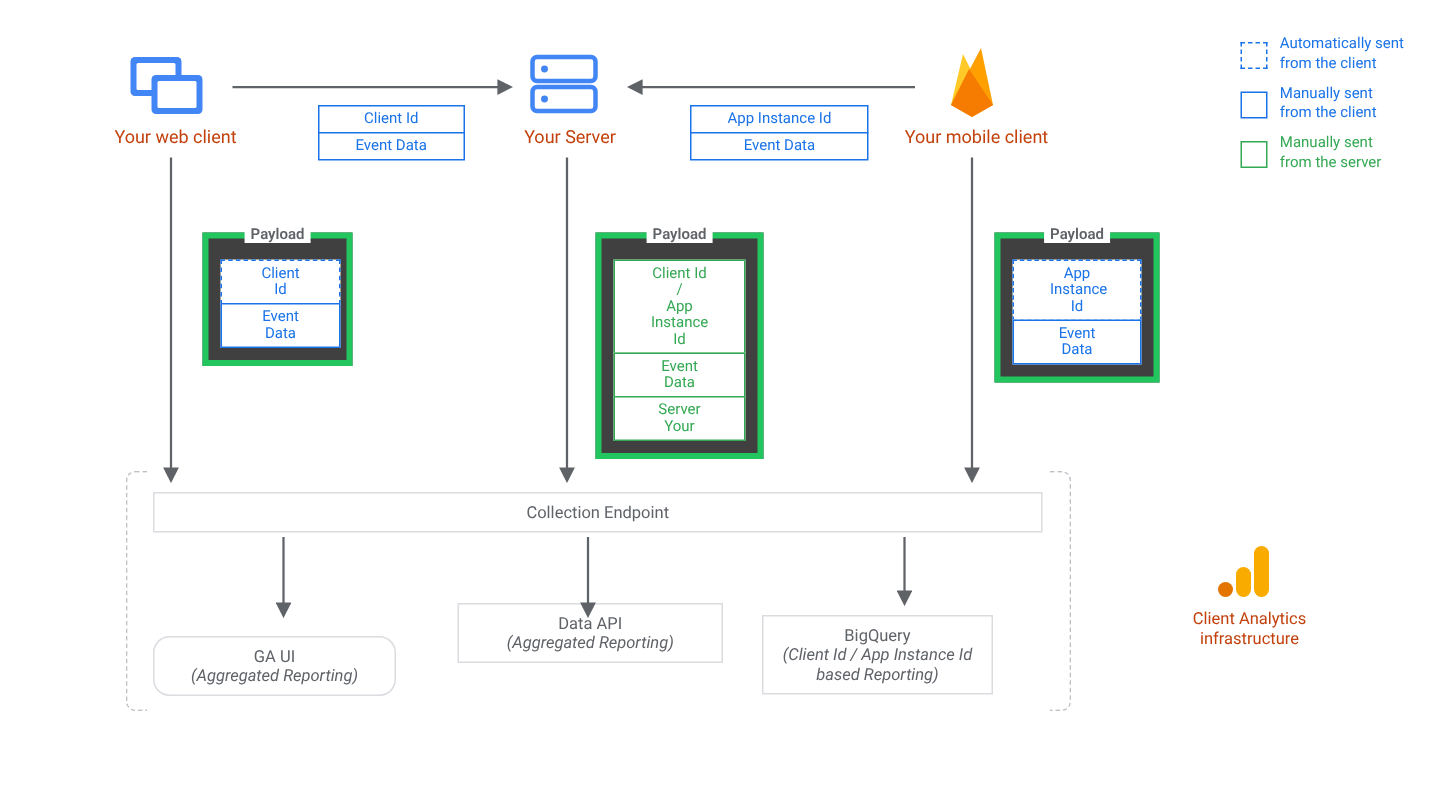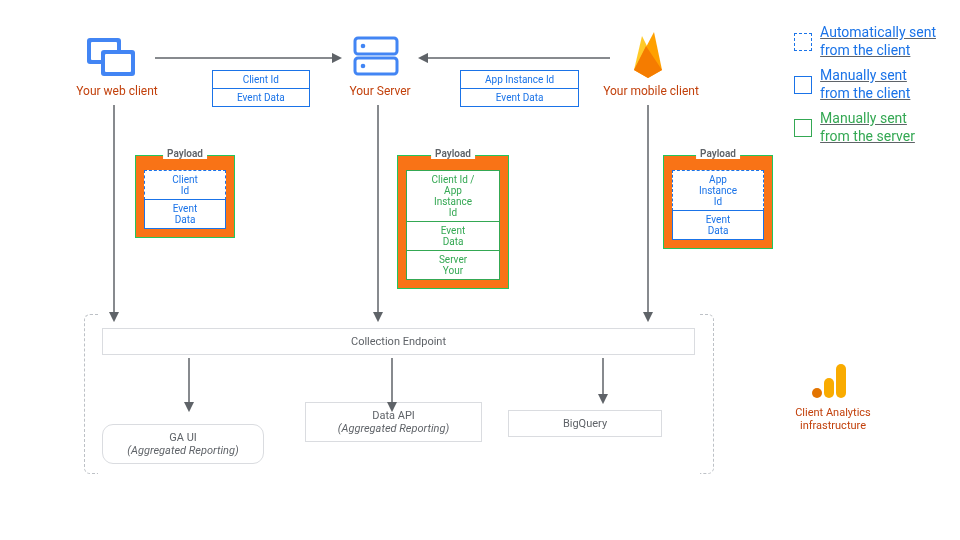"Automatically sent" .legend { font-size: 14px -> 10px; text-decoration: underline -> none }
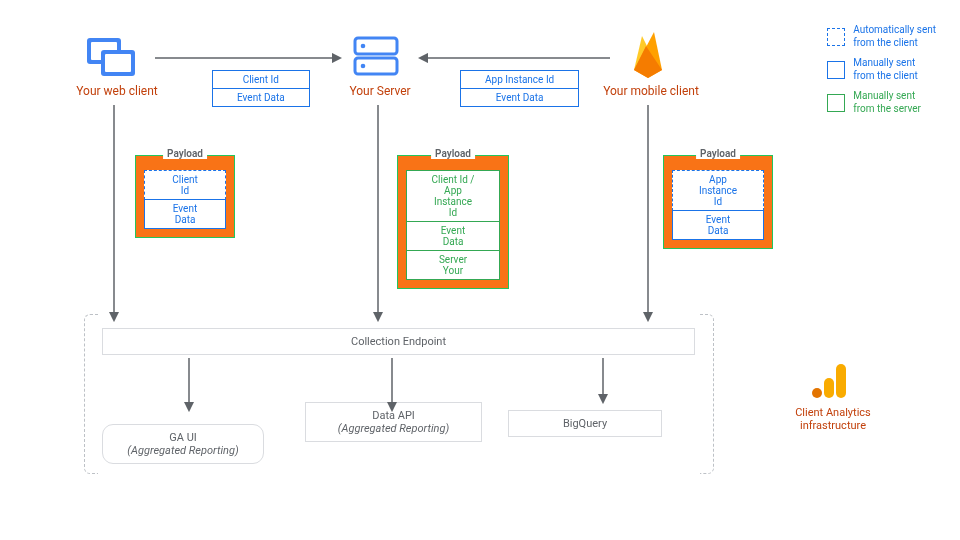"Payload" .payload-group { background: #f97316 -> #404040; border: 1px solid #22c55e -> 4px solid #22c55e }
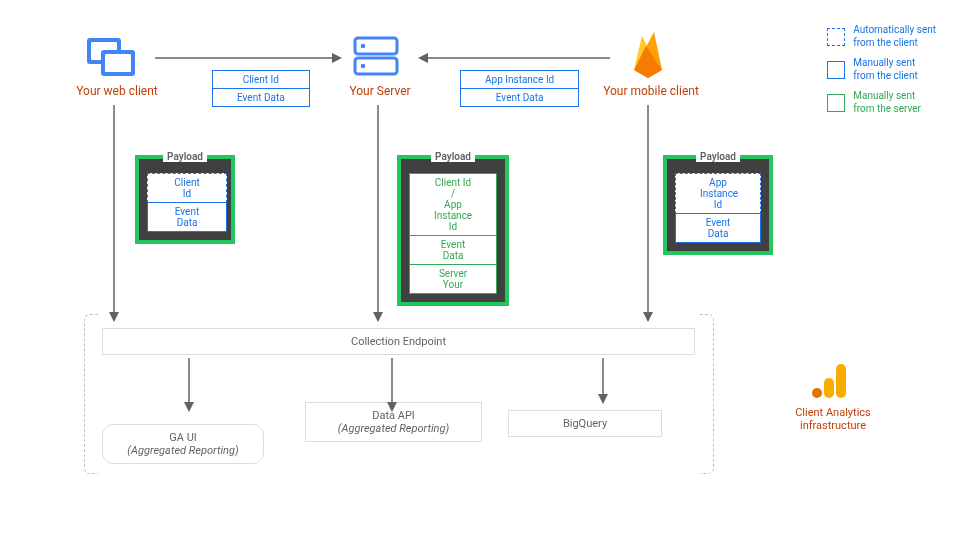"(Client Id / App Instance" div.sub { html: none -> <div>(Client Id / App Instance Id based Reporting)</div> }
